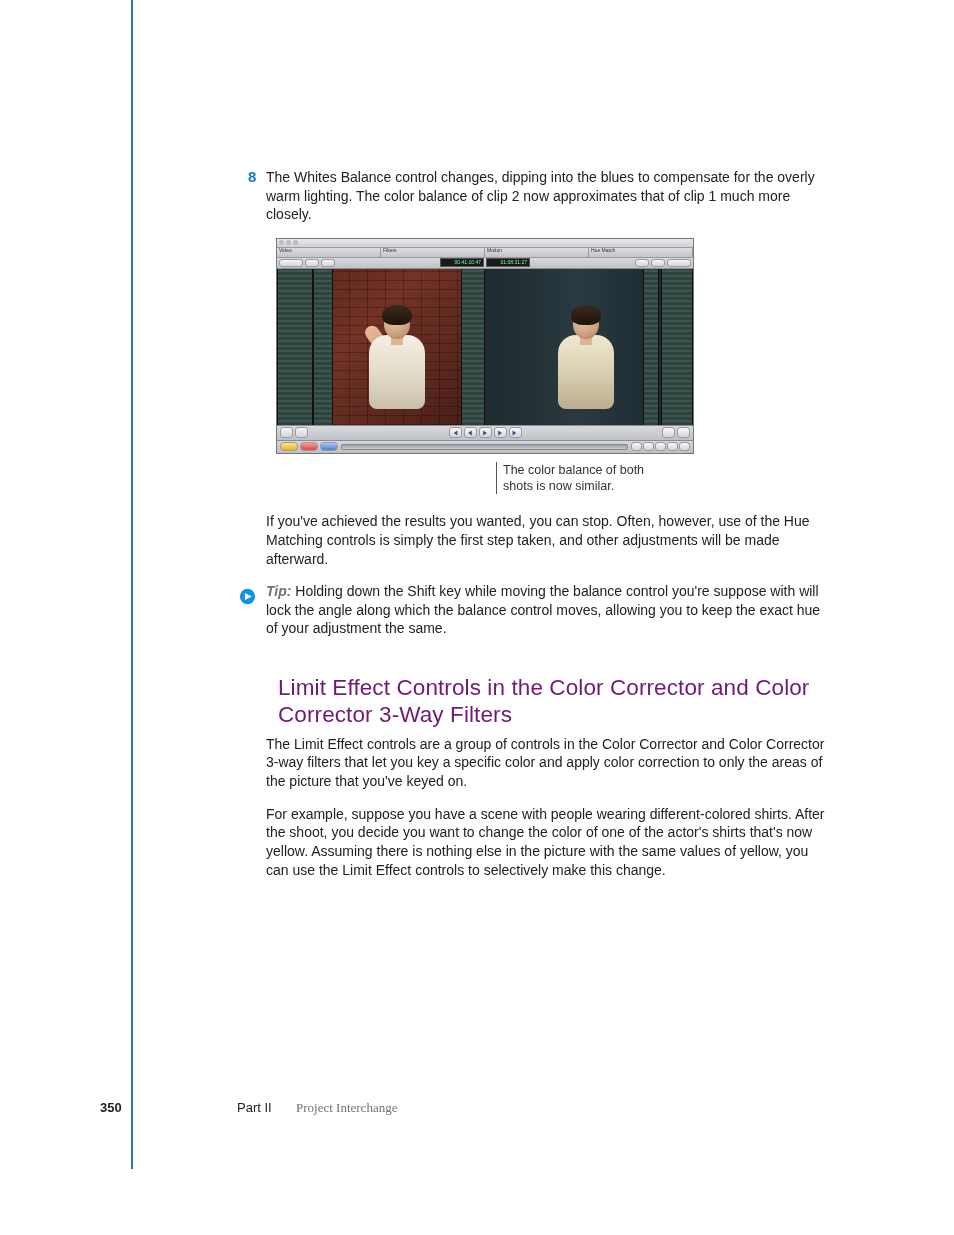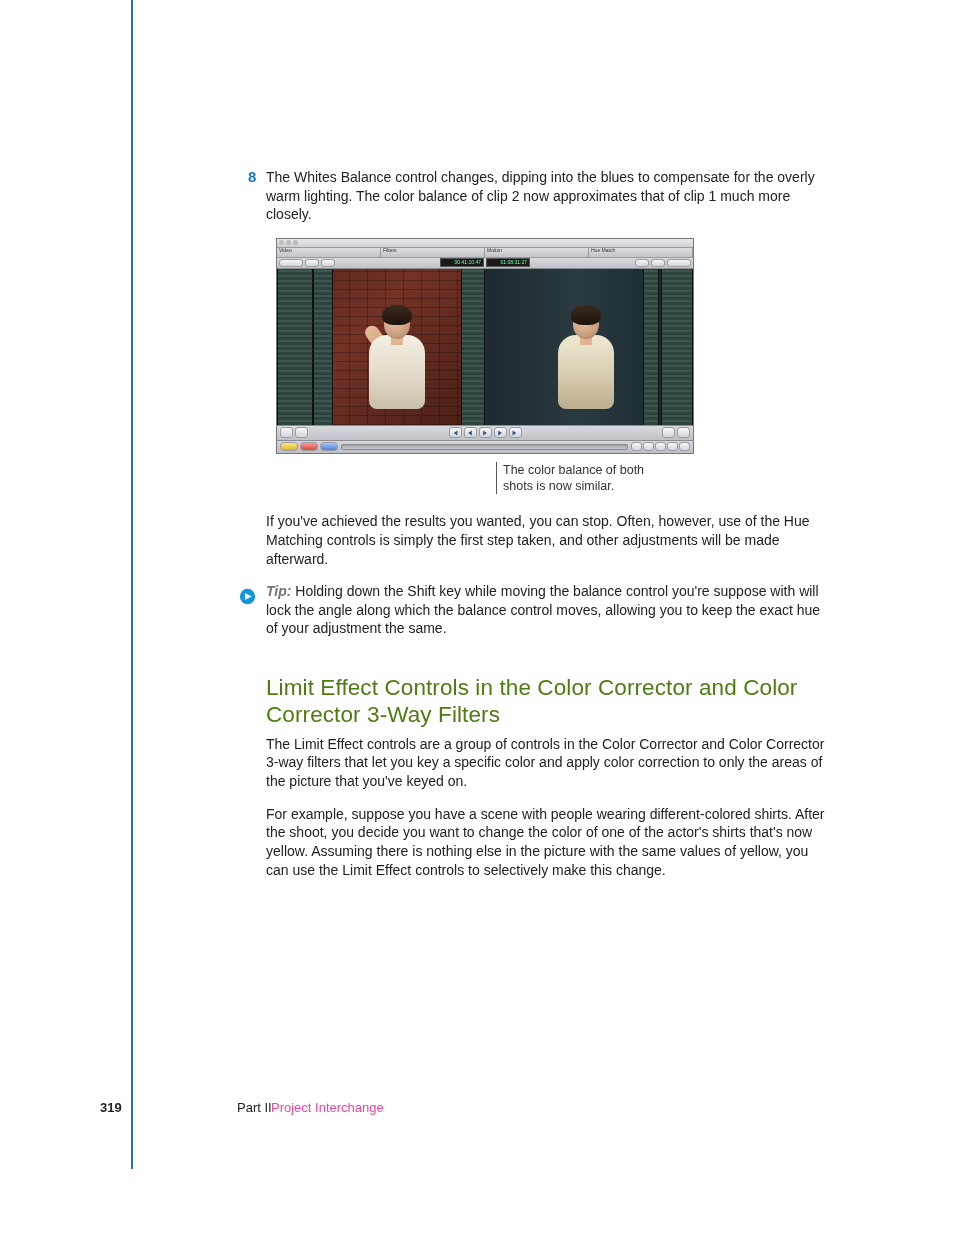"Limit Effect Controls in the" h2.section { color: #4d7c0f -> #701a75; margin: 36px 0 6px 0 -> 36px 0 6px 12px }
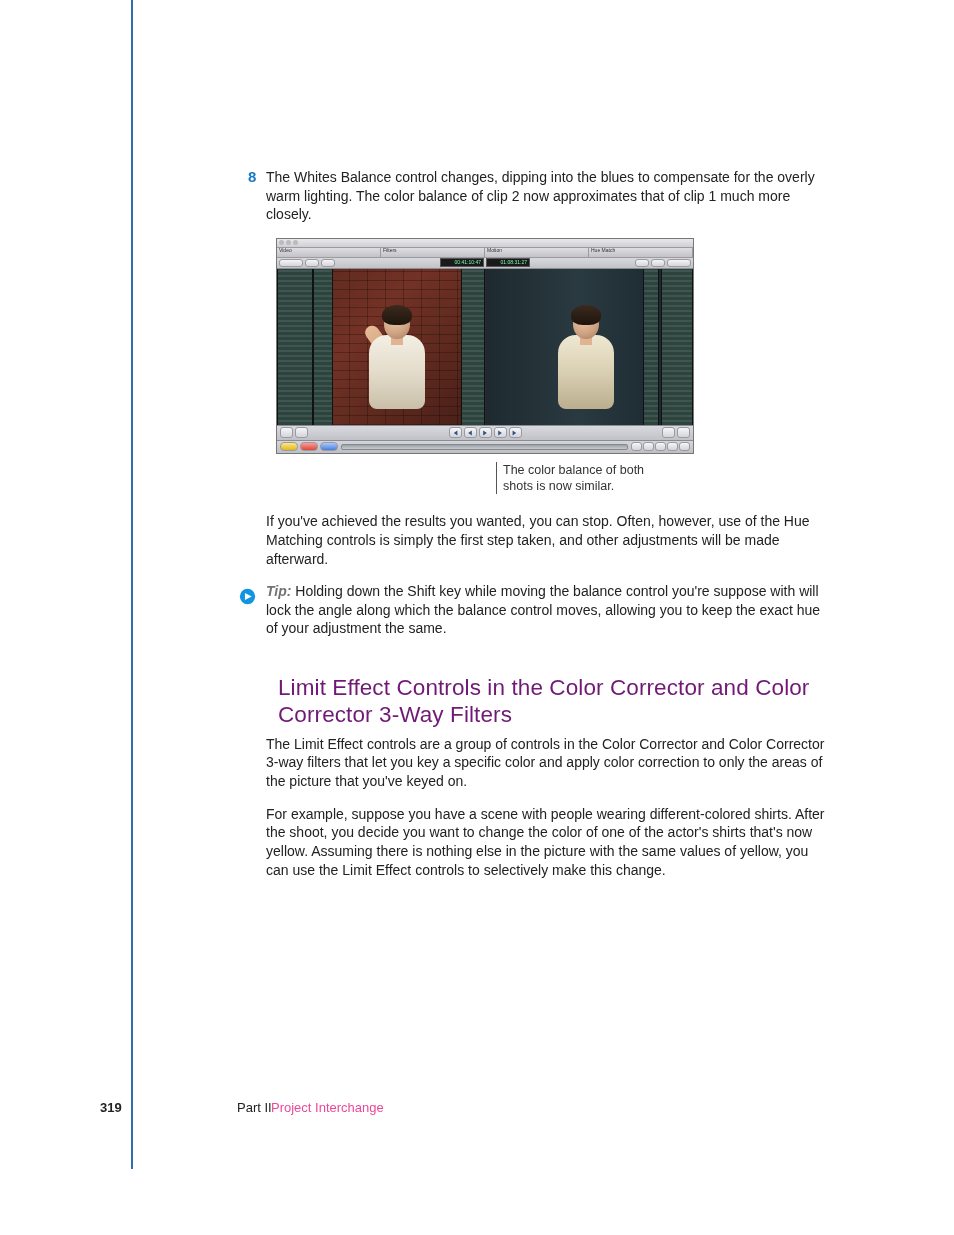"319" span.pagenum { text: 319 -> 350 }
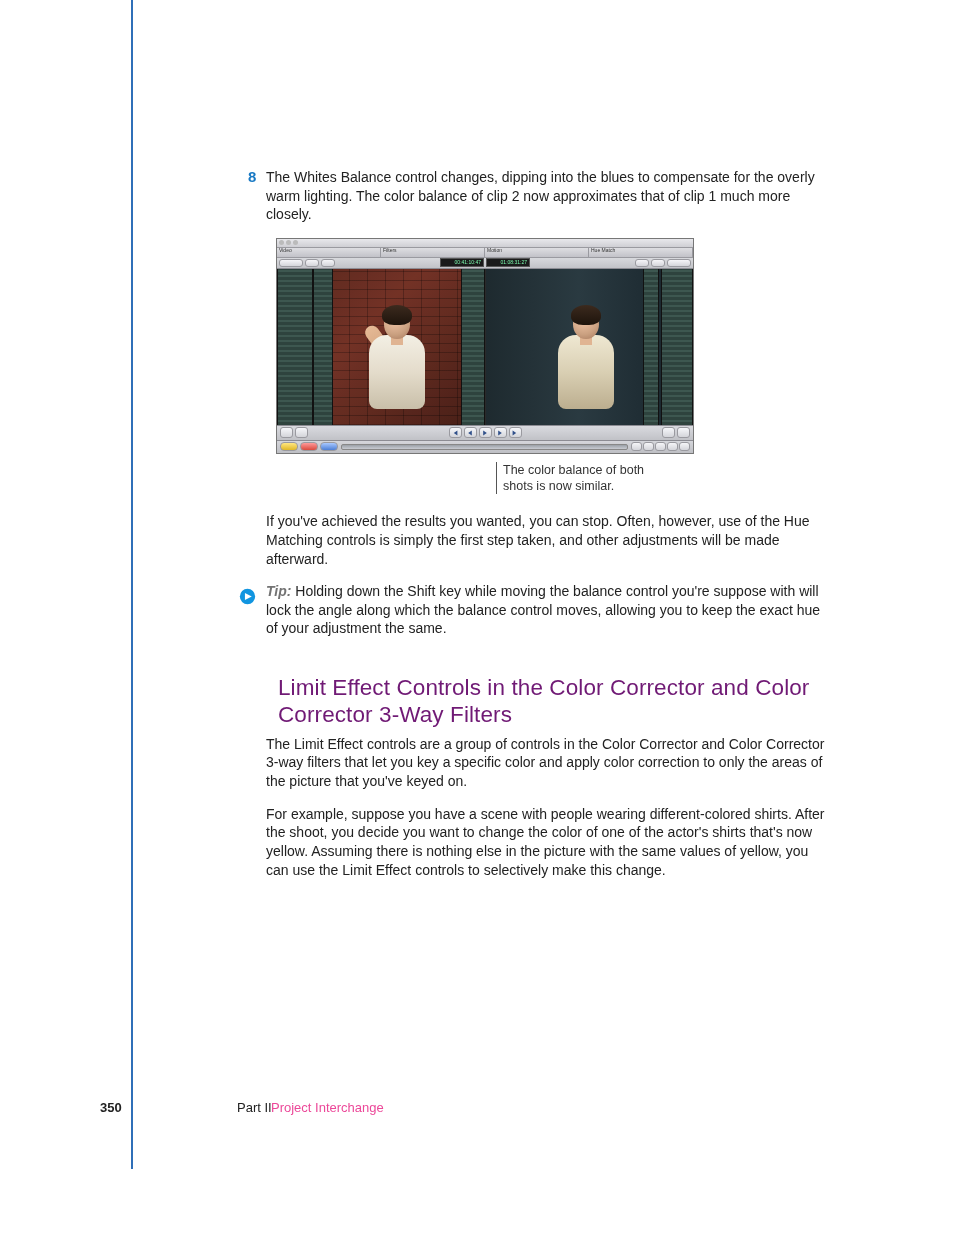"Project Interchange" .footer .partname { color: #ec4899 -> #737373; font-family: none -> Liberation Serif, serif; left: 271px -> 296px }
